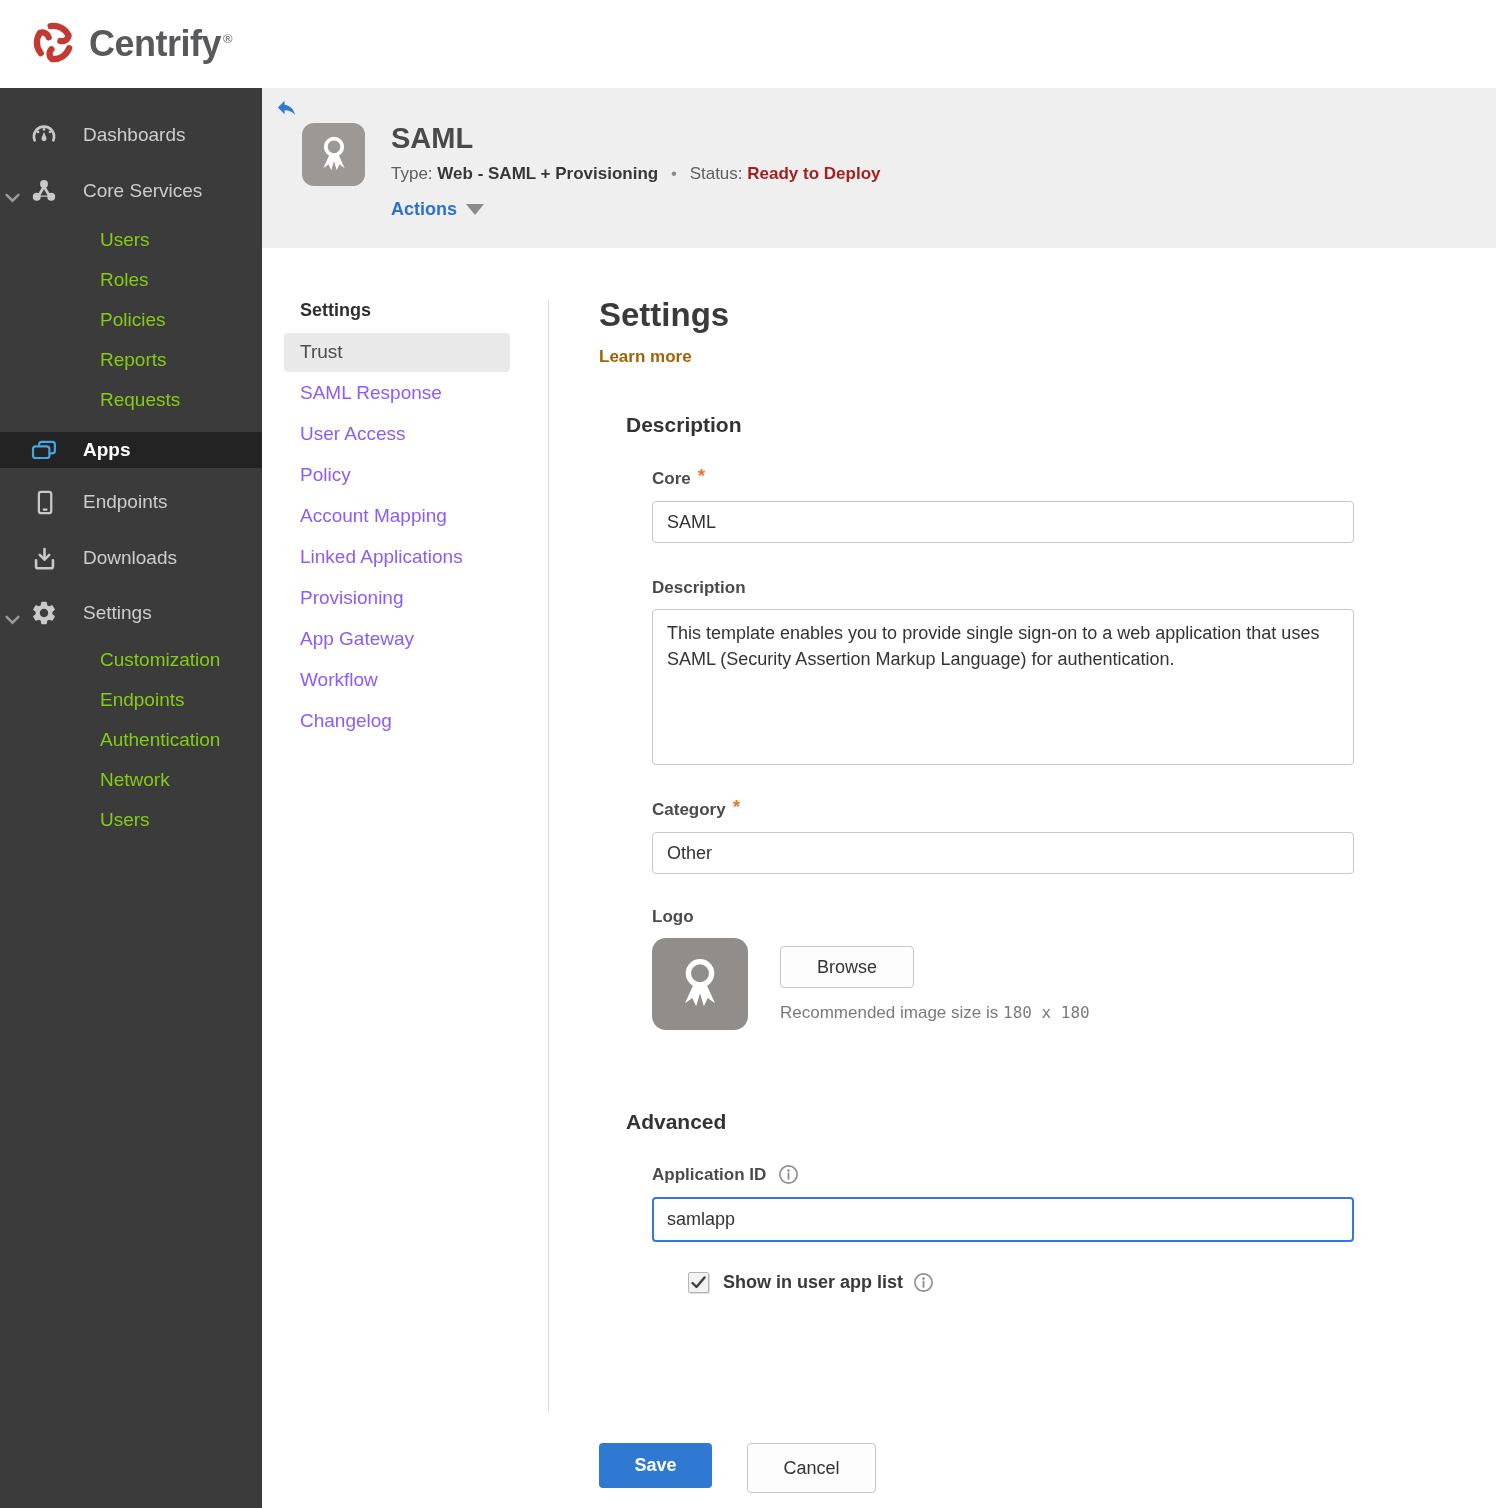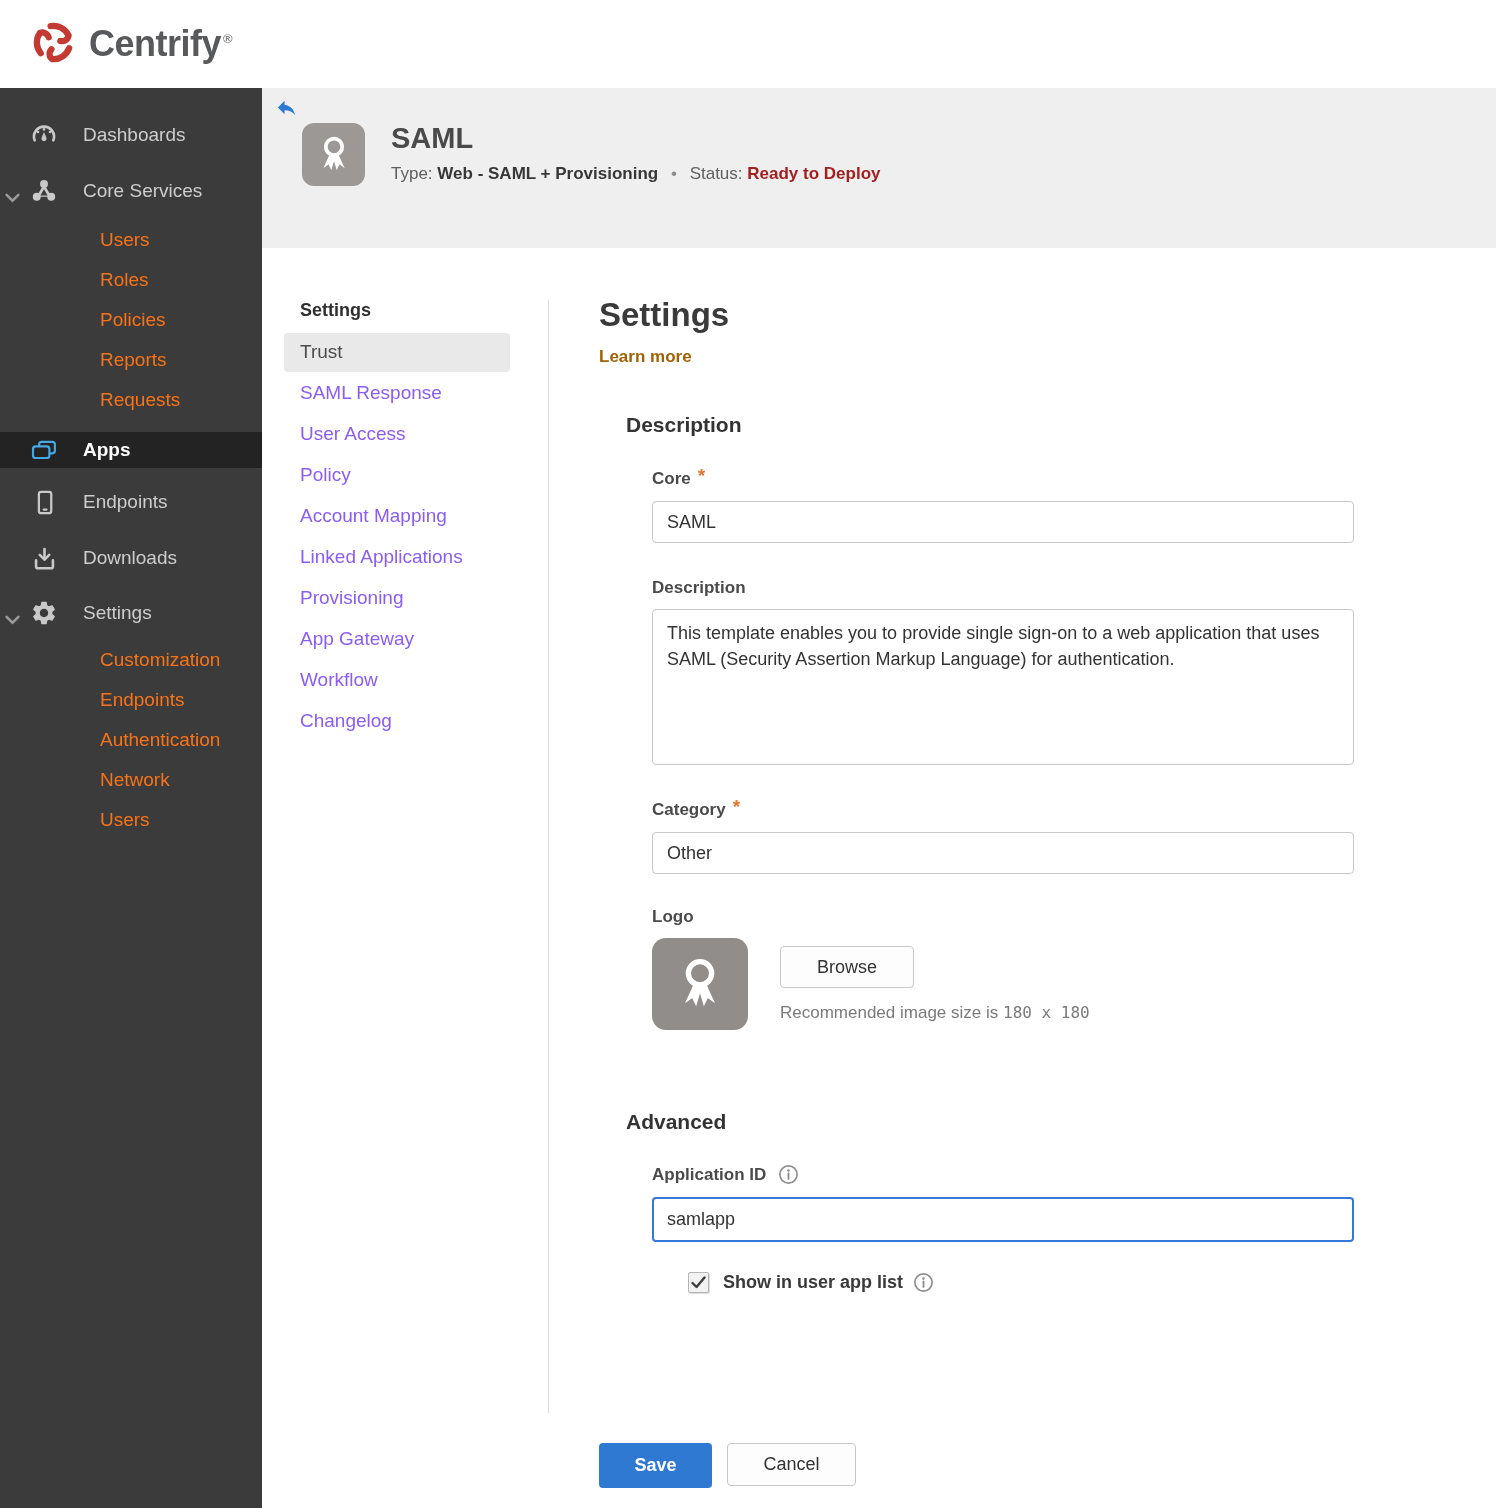"Actions" div.actions-link { html: none -> <div> <span>Actions</span> <span></span> </div> }
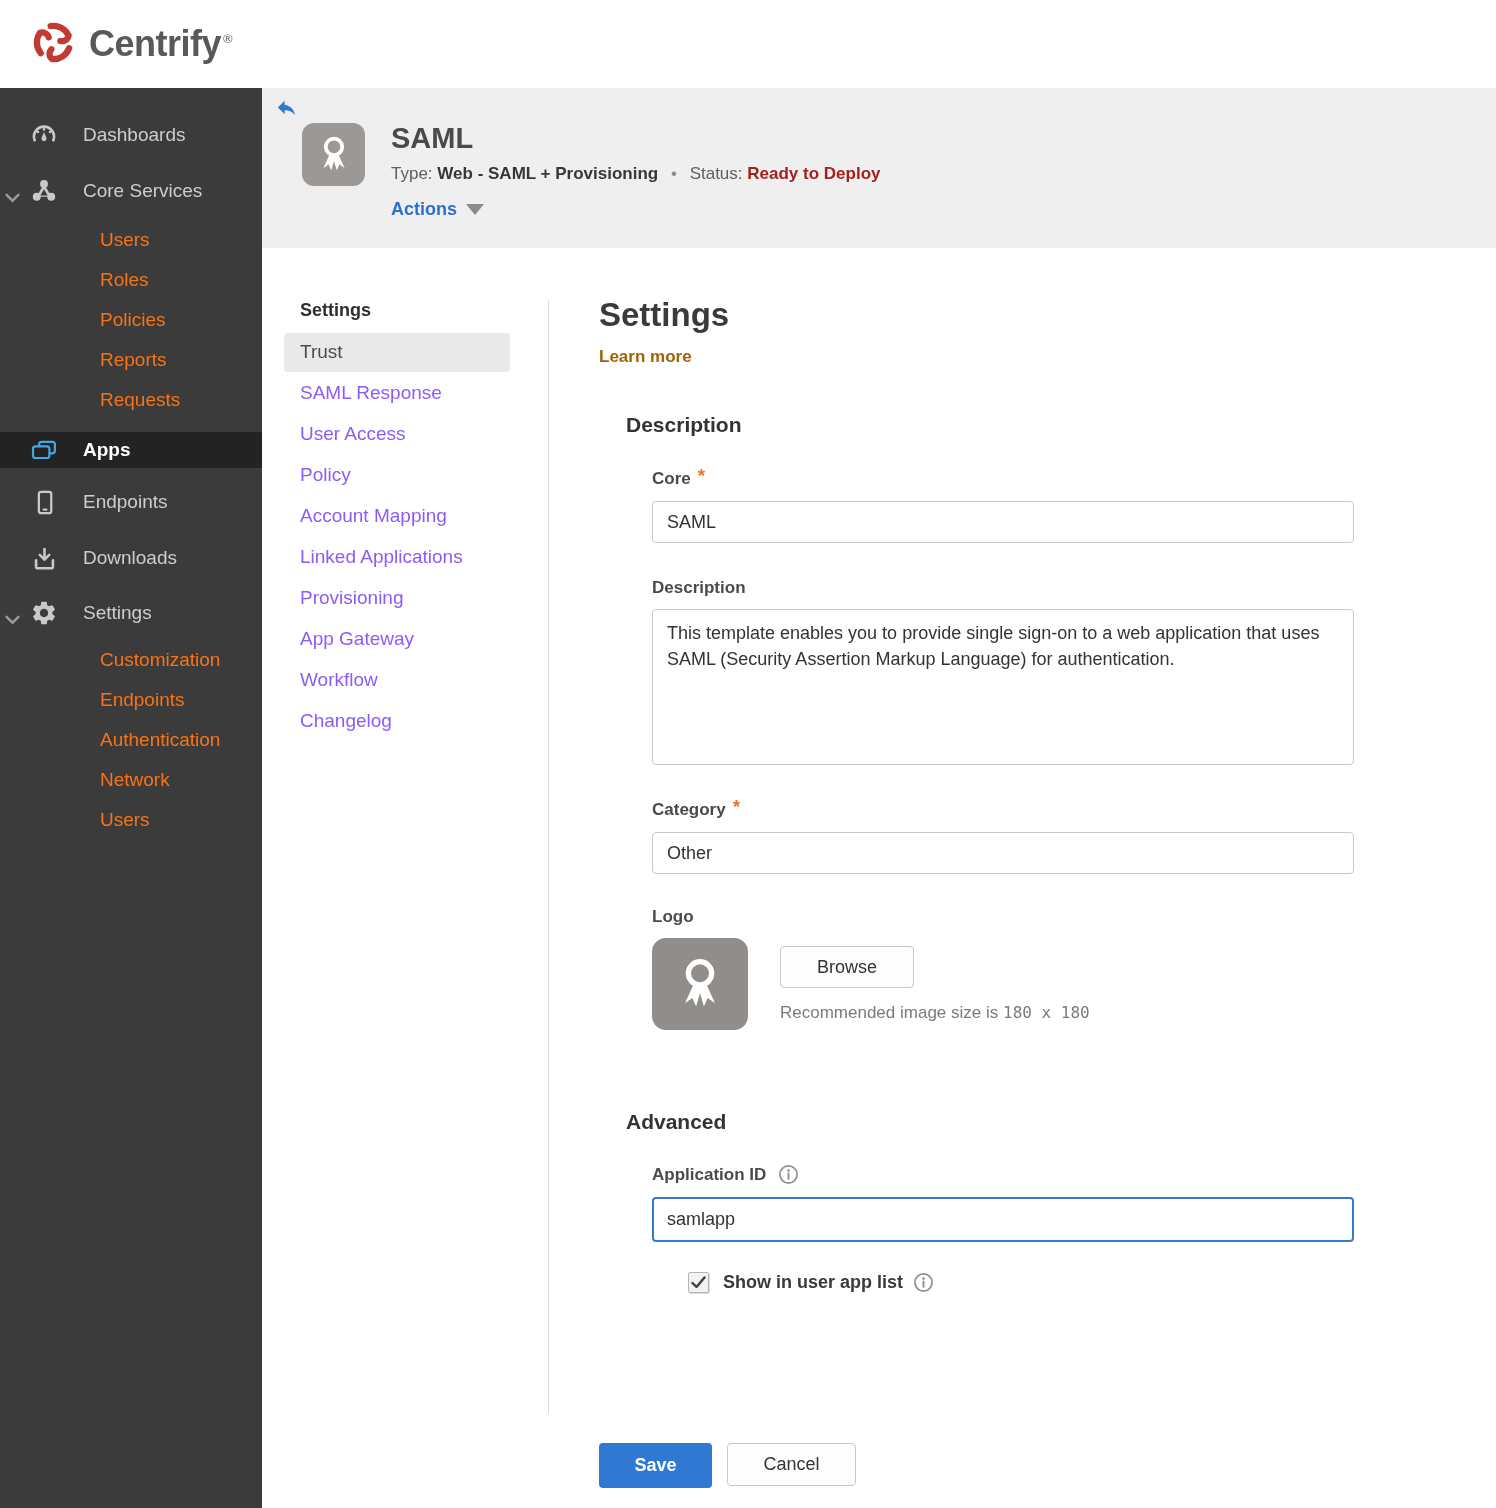"Users" .side-sub { color: #f97316 -> #84cc16 }
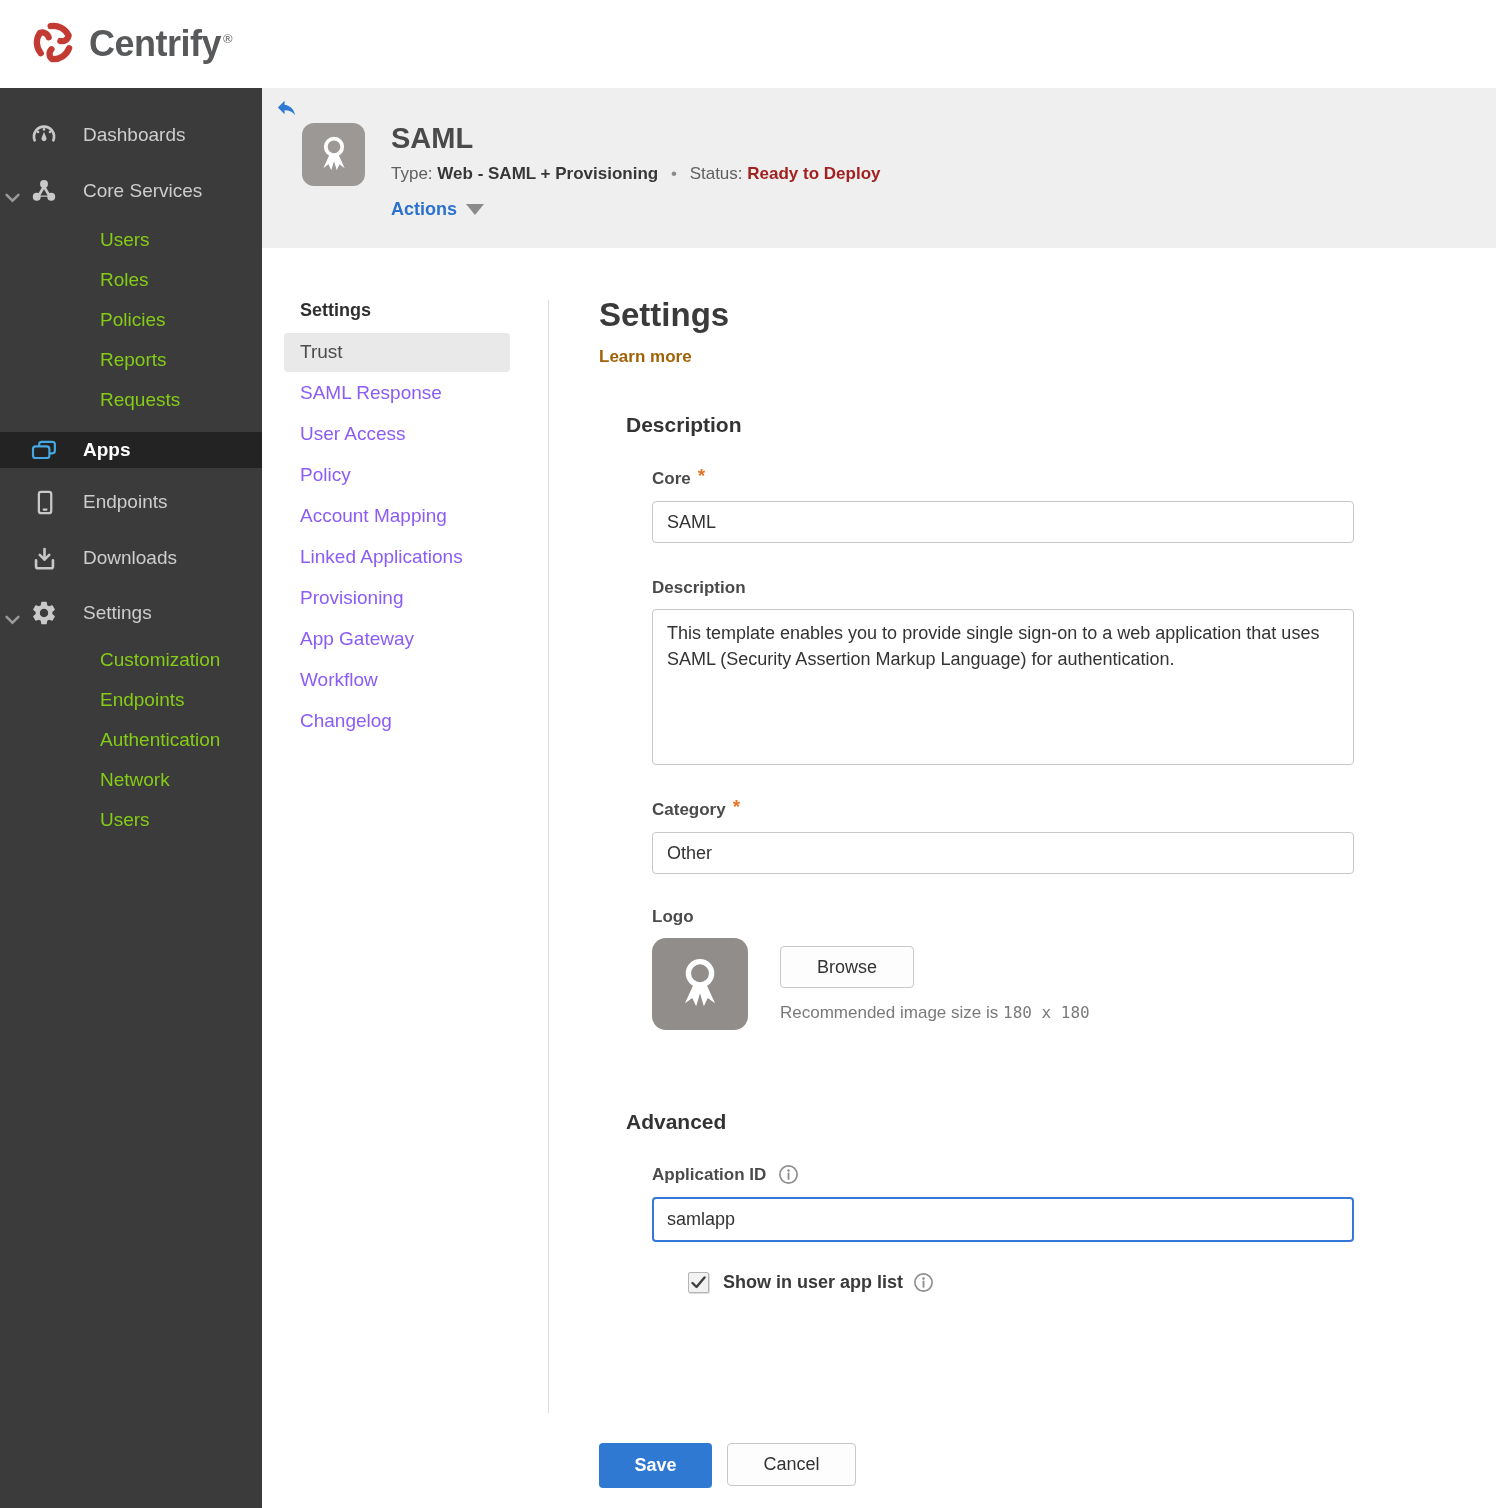"Cancel" .cancel-btn { height: 43px -> 50px; margin-left: none -> 20px }
